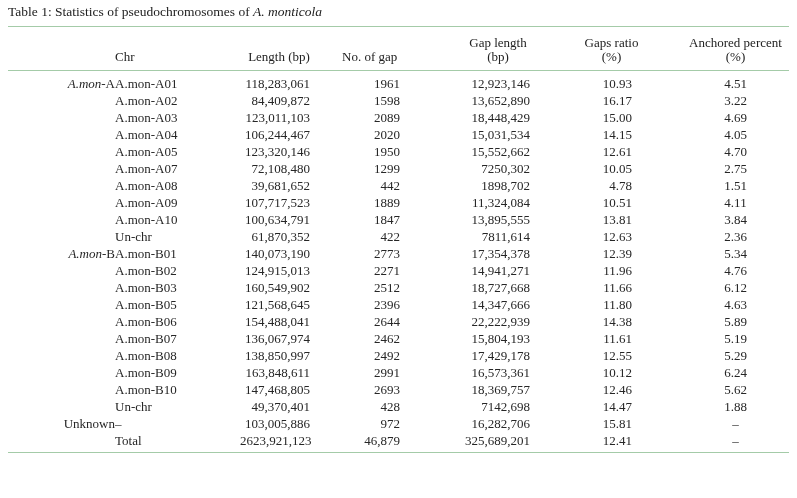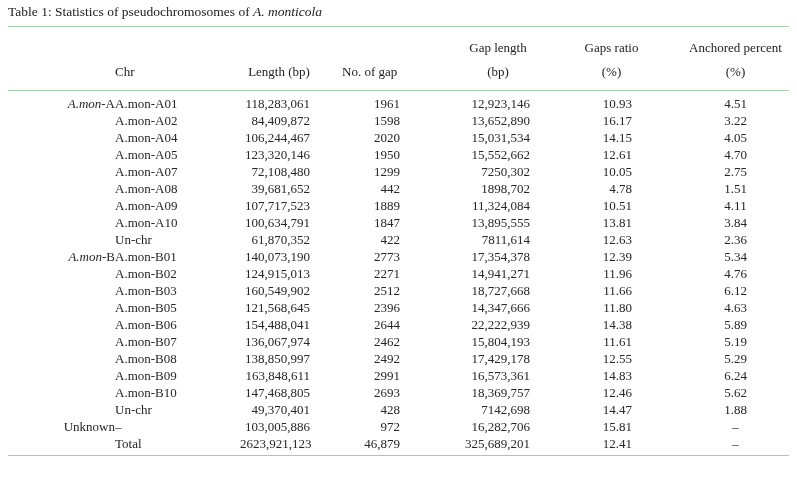"Gap length (bp)" thead th { line-height: 24px -> 14px }
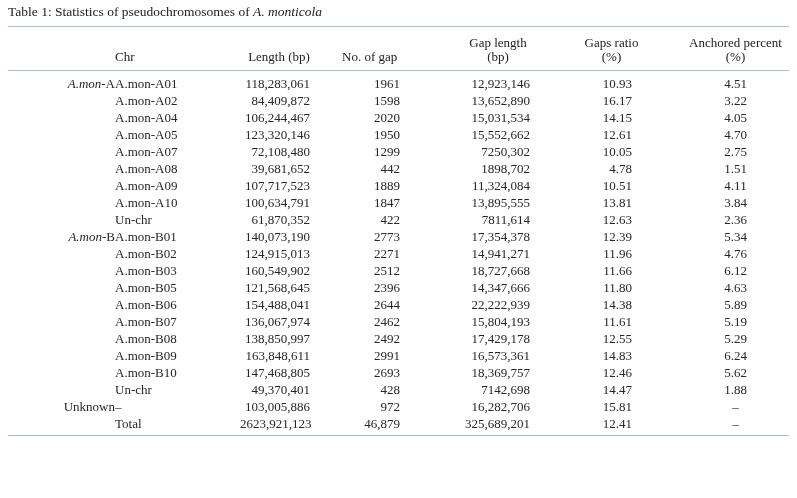"A.mon-A03" tr { html: none -> <tr> <td><span></span><span></span></td> <td>A.mon-A03</td> <td>123,011,103</td> <td>2089</td> <td>18,448,429</td> <td>15.00</td> <td>4.69</td> </tr> }
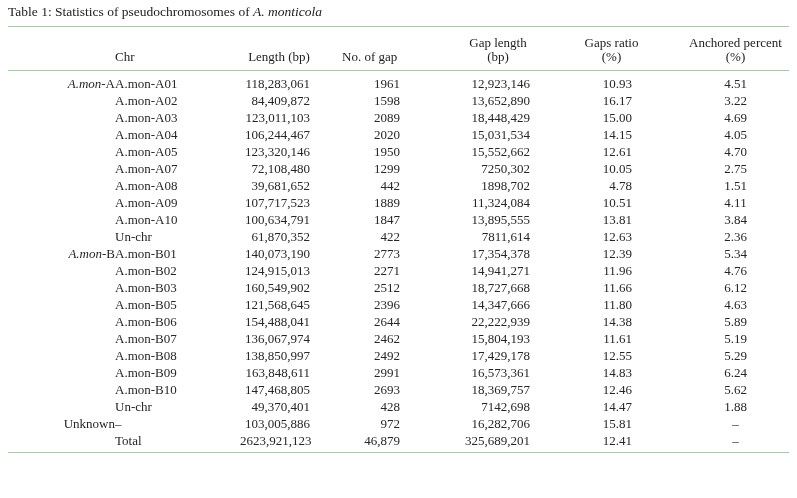"14.83" td.c-num { text: 14.83 -> 10.12 }
